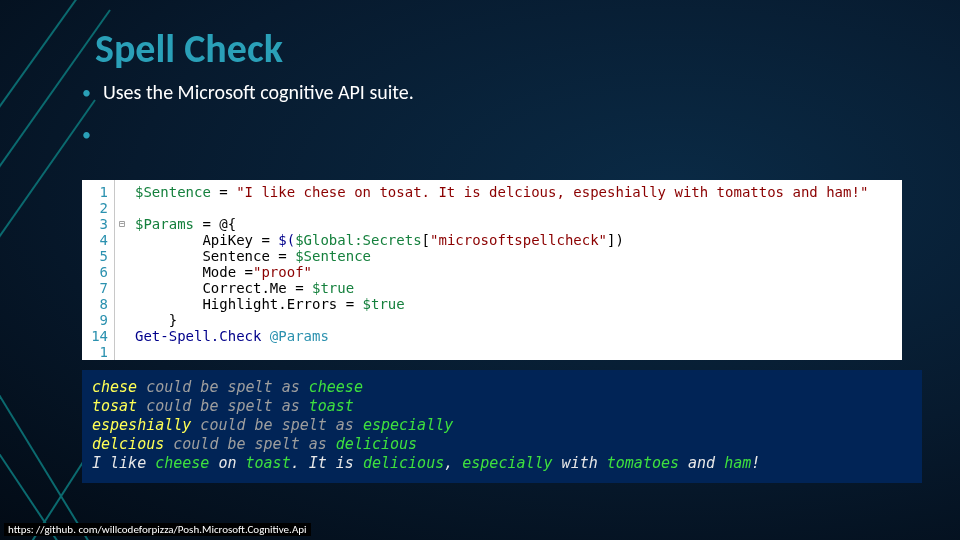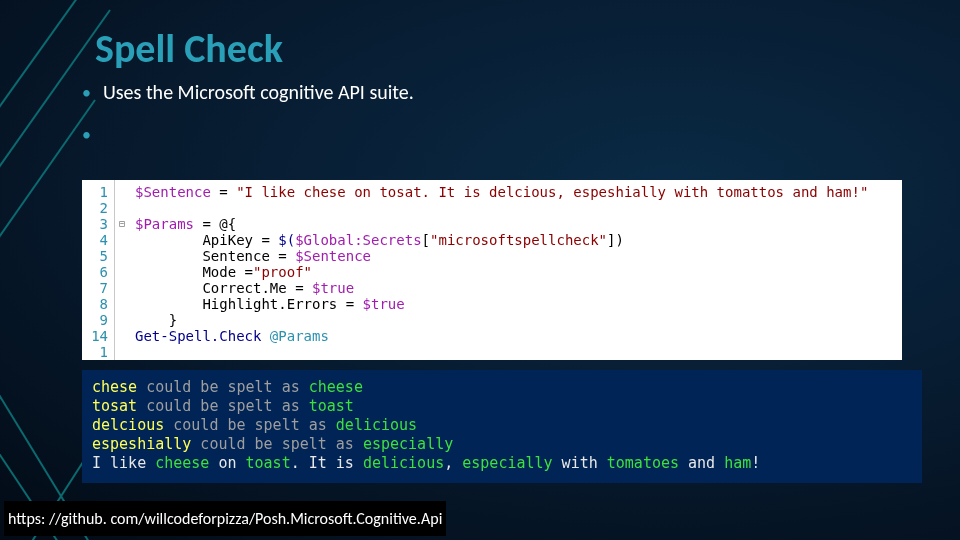"$Sentence" .c-var { color: #a21caf -> #15803d }
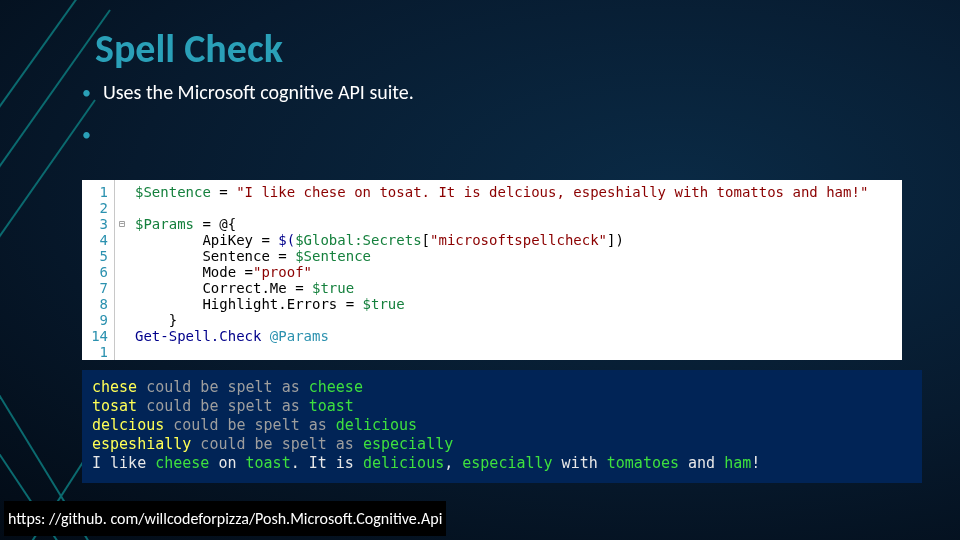"chese could be spelt as" .console .ln { font-style: none -> italic }
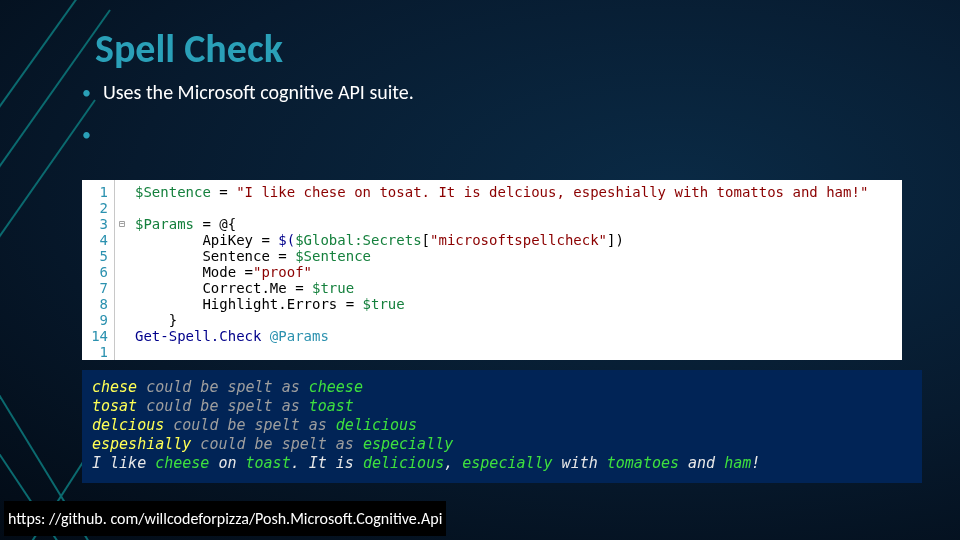"delcious could be spelt as" div.ln { order: before "espeshially could be spelt as" -> after "espeshially could be spelt as" }
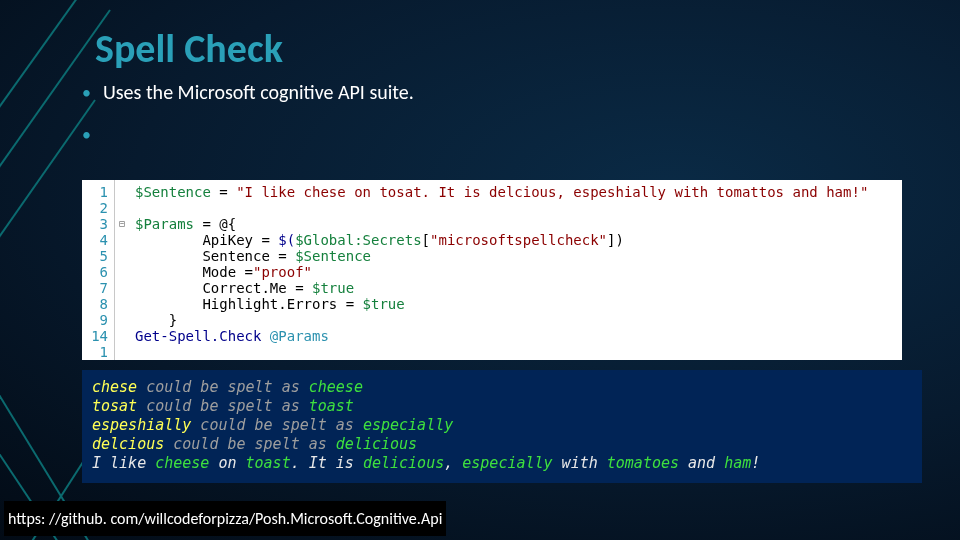"https: //github." .footer { font-size: 16px -> 11px; padding: 8px 4px -> 0 4px }
